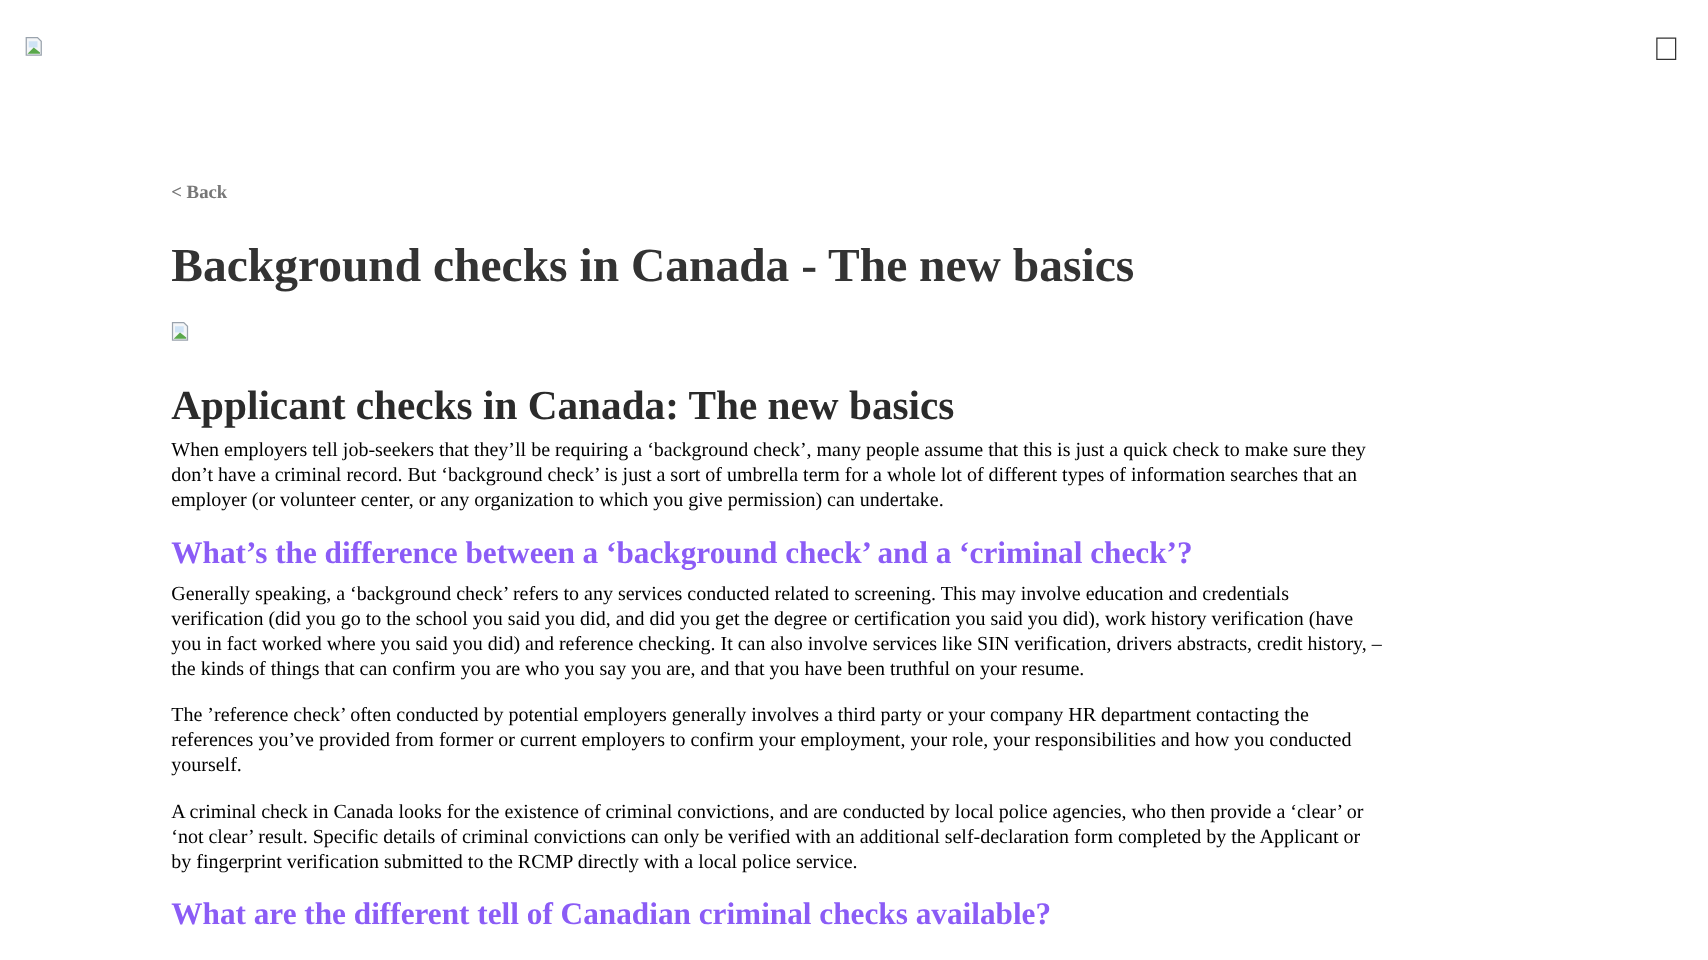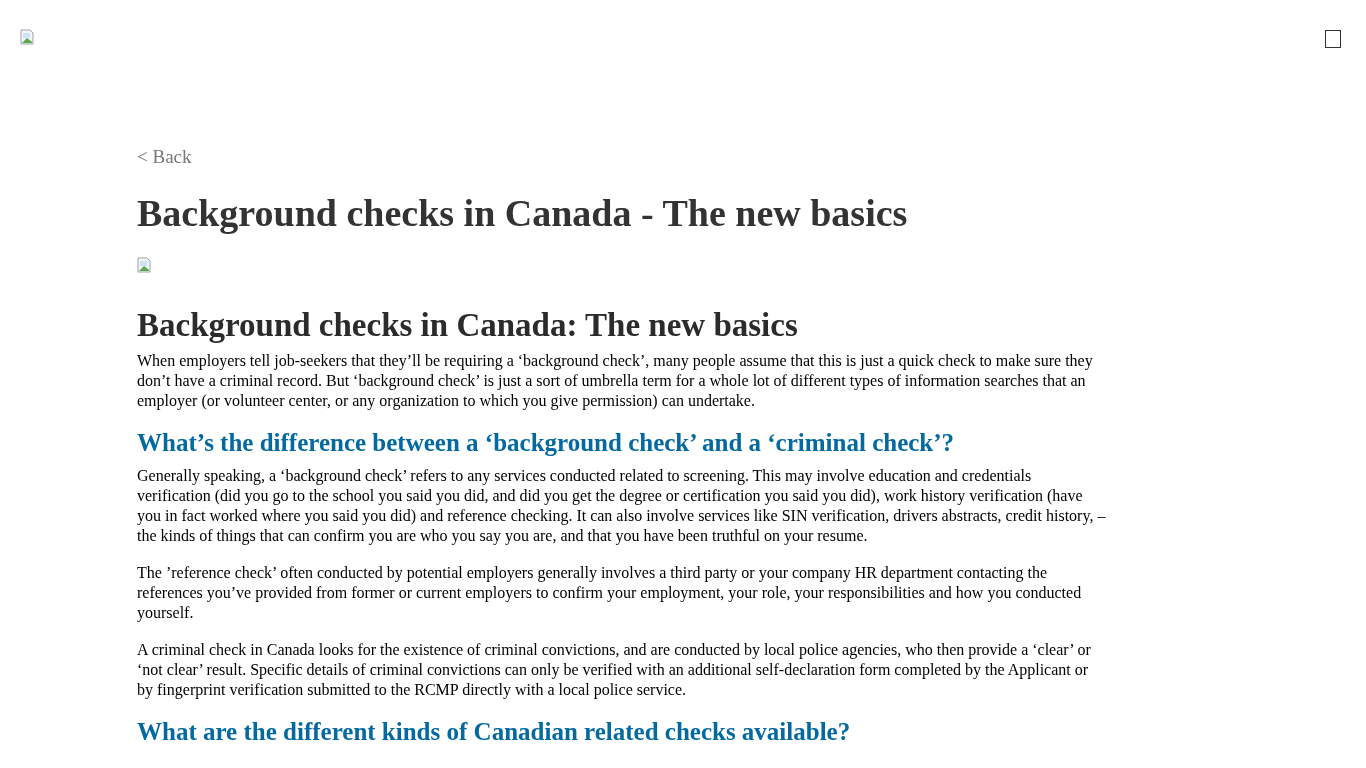"< Back" .back-link { font-size: 19px -> 15px; font-weight: normal -> bold }
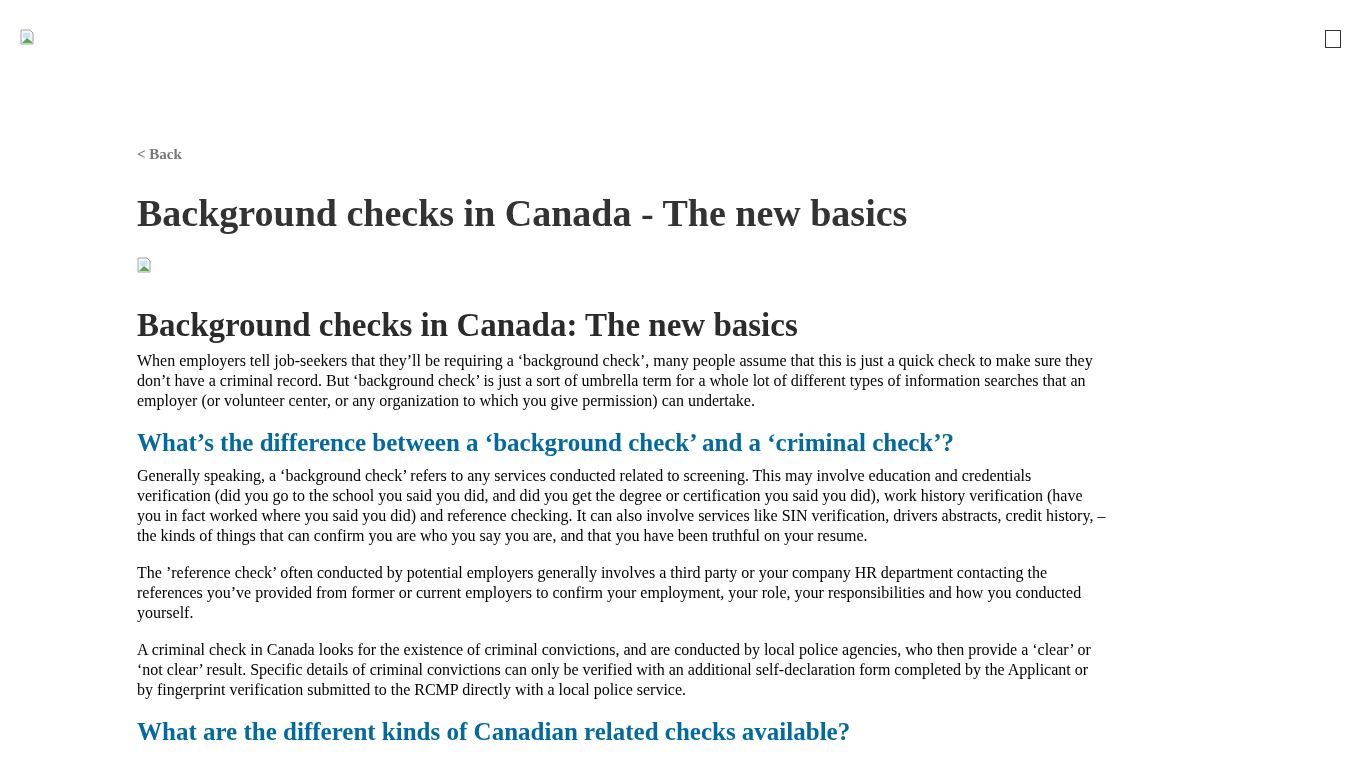"Background checks in Canada: The" h1 { text: Background -> Applicant }
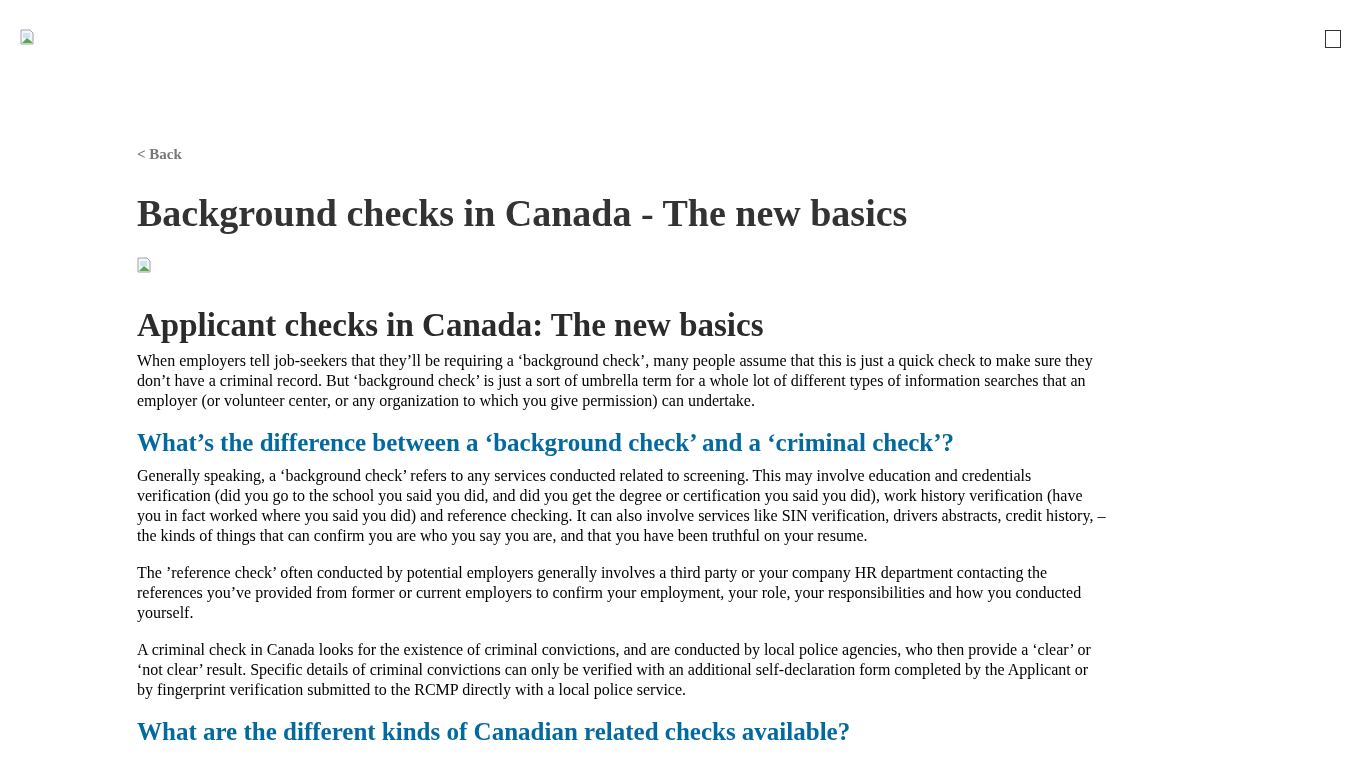"What’s the difference between a" .article h2 { color: #0369a1 -> #8b5cf6 }
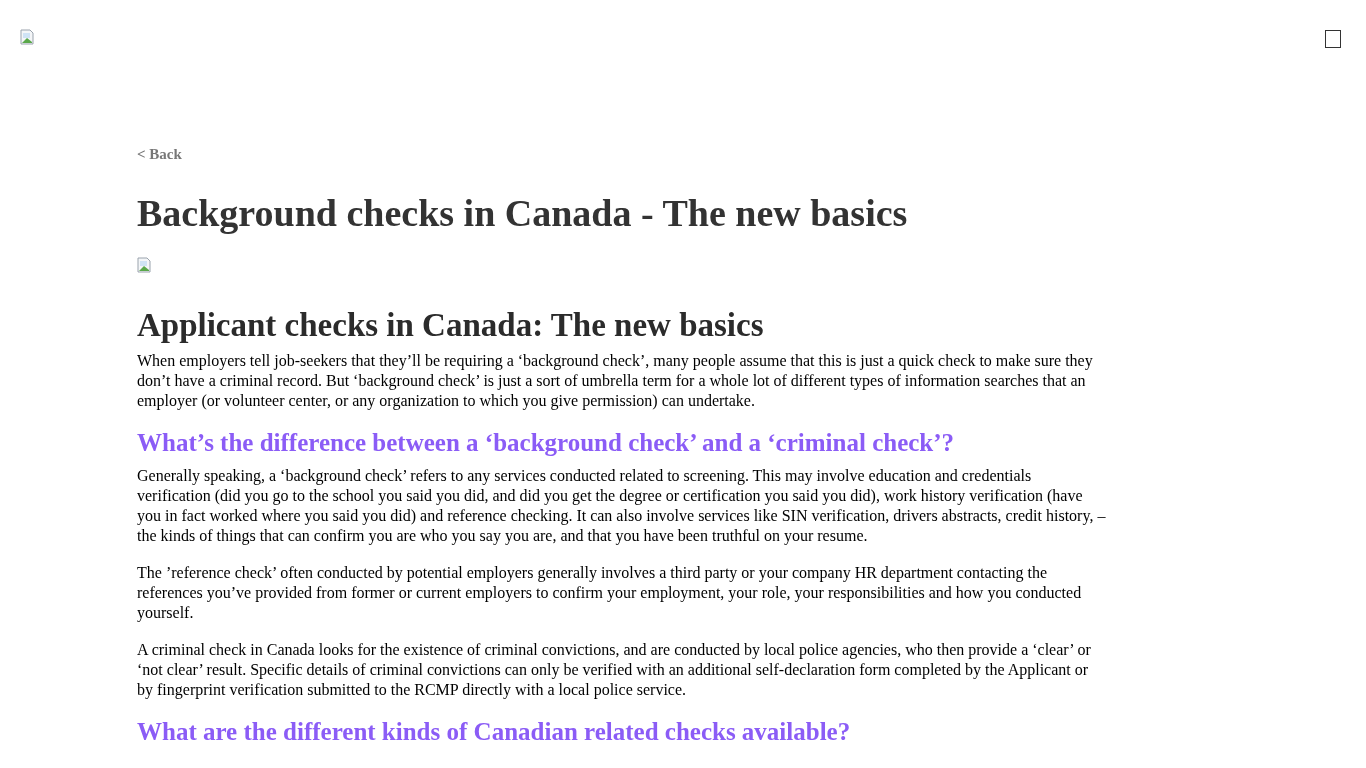"What are the different kinds" h2 { text: kinds of Canadian related -> tell of Canadian criminal }
